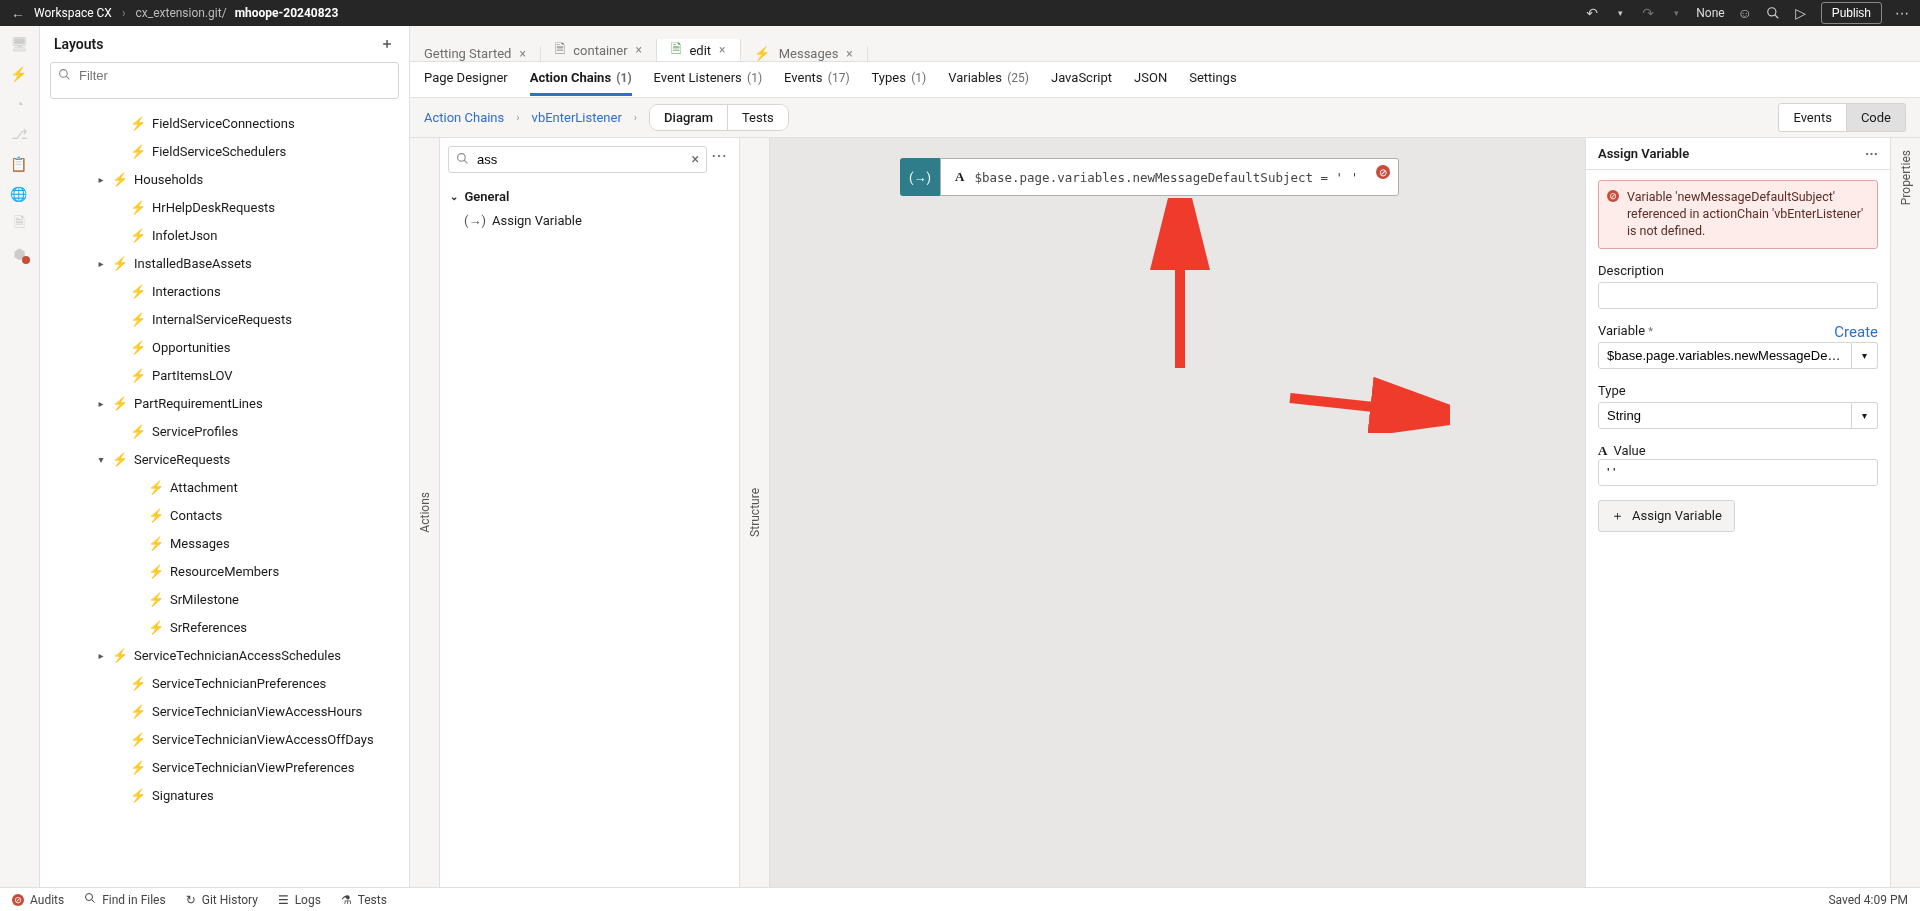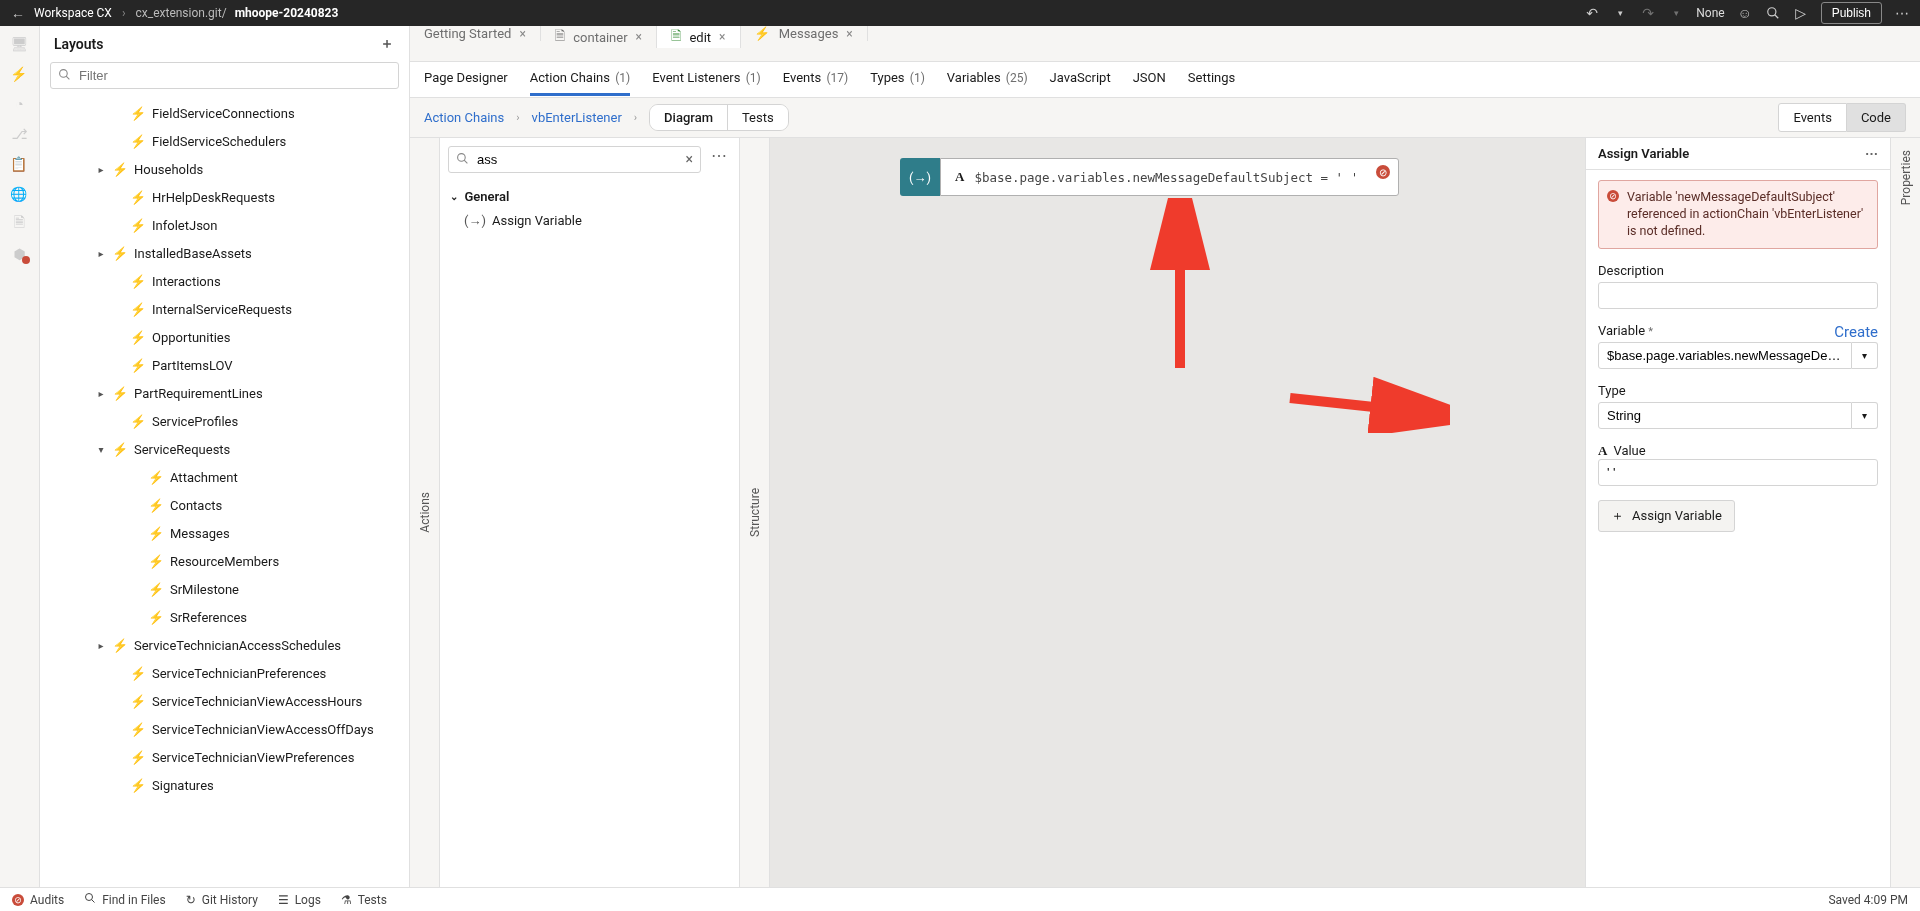"Getting Started" .tabs { align-items: flex-start -> flex-end }
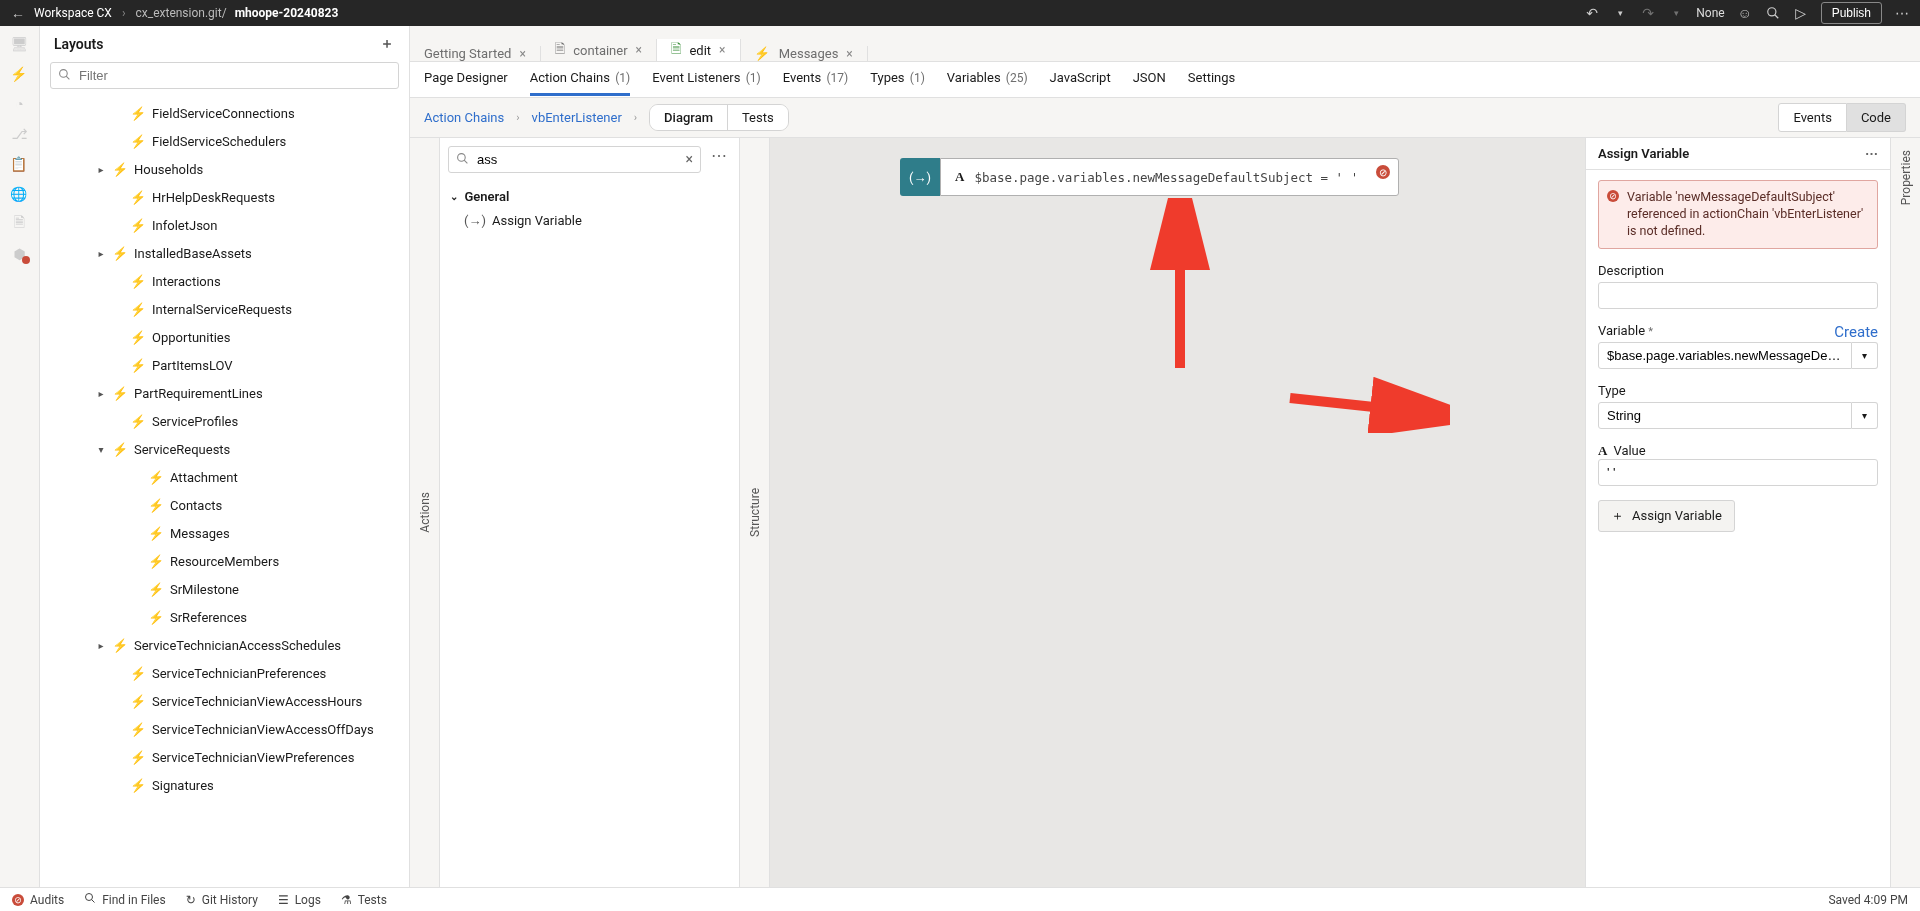"Filter" .filter-input { padding: 5px 8px 5px 28px -> 5px 8px 15px 28px }
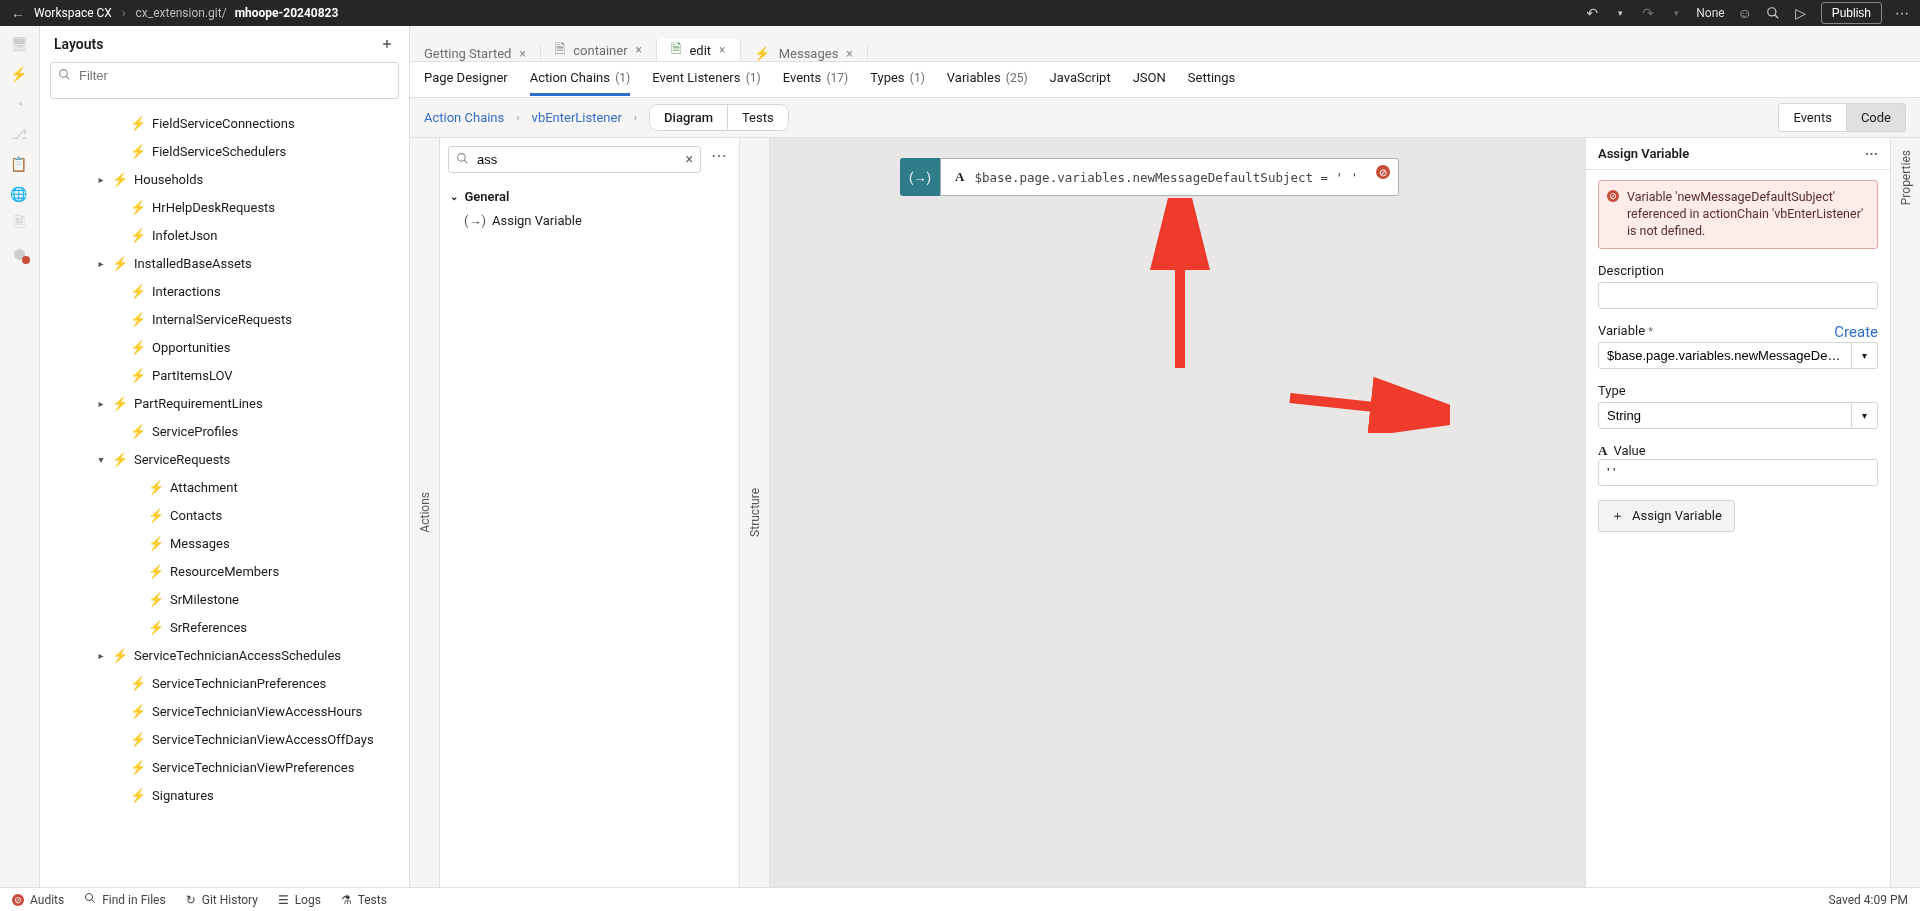"Action Chains (1)" .subtabs .st.active { font-weight: 400 -> 700 }
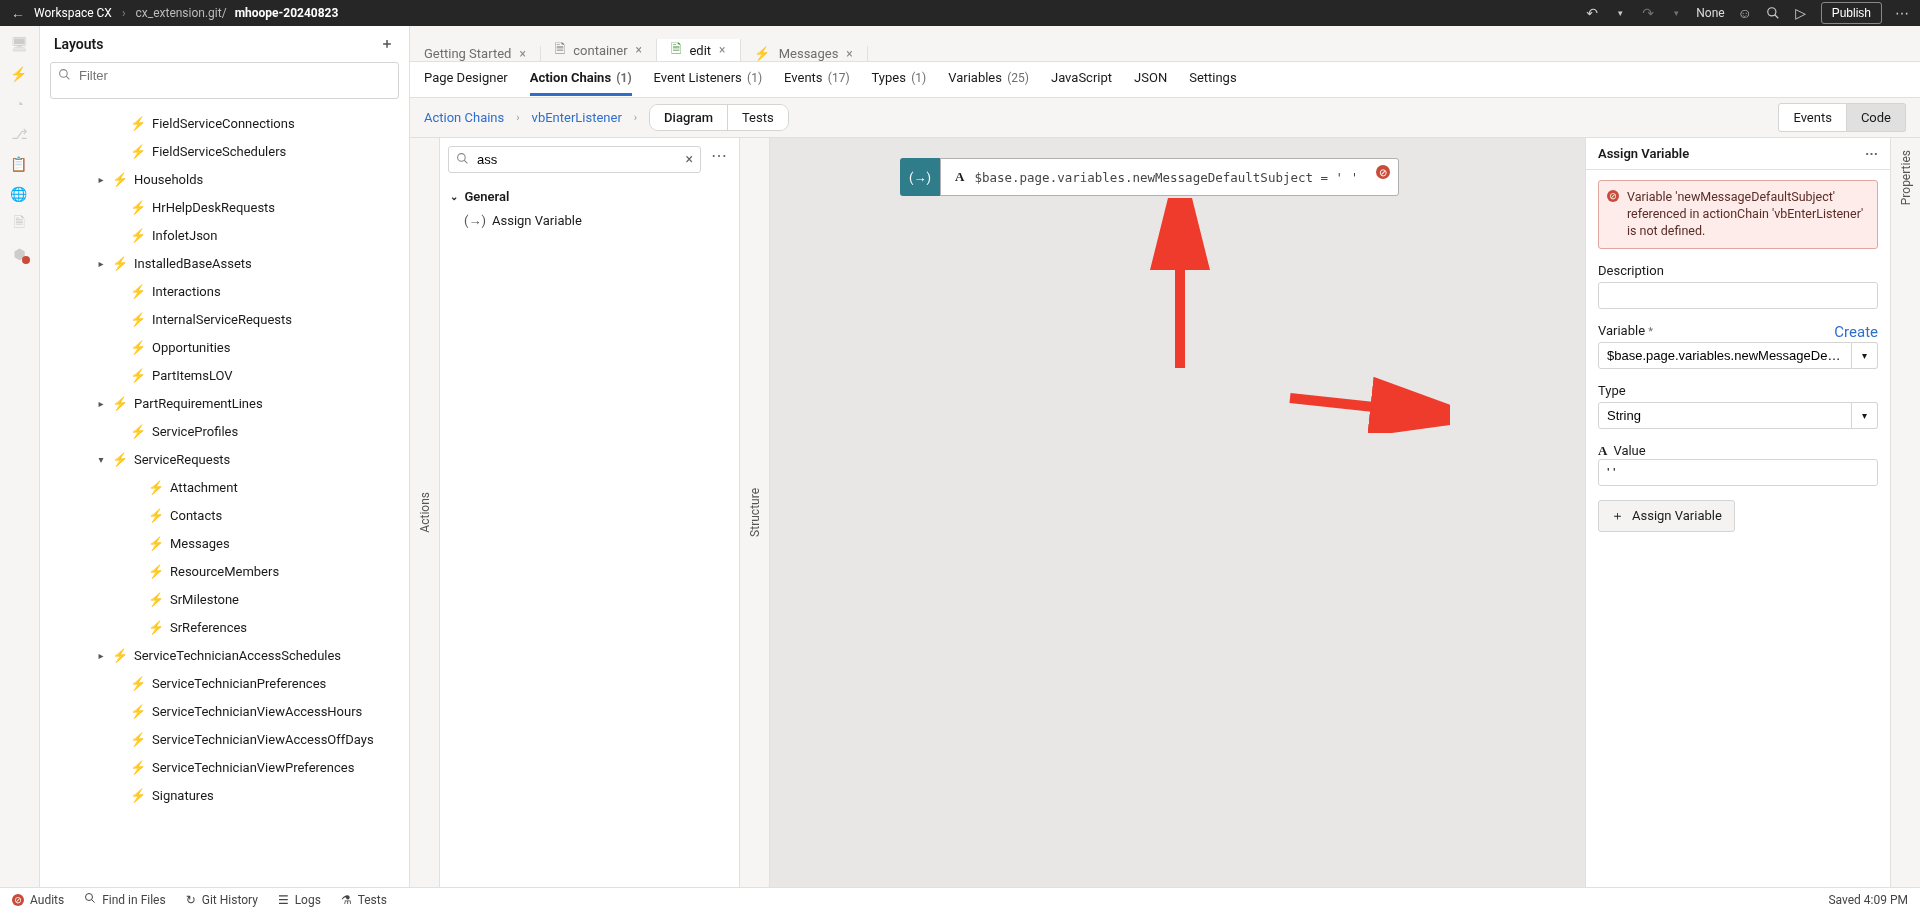"ass" .actions-panel .srchrow { gap: 6px -> none }
